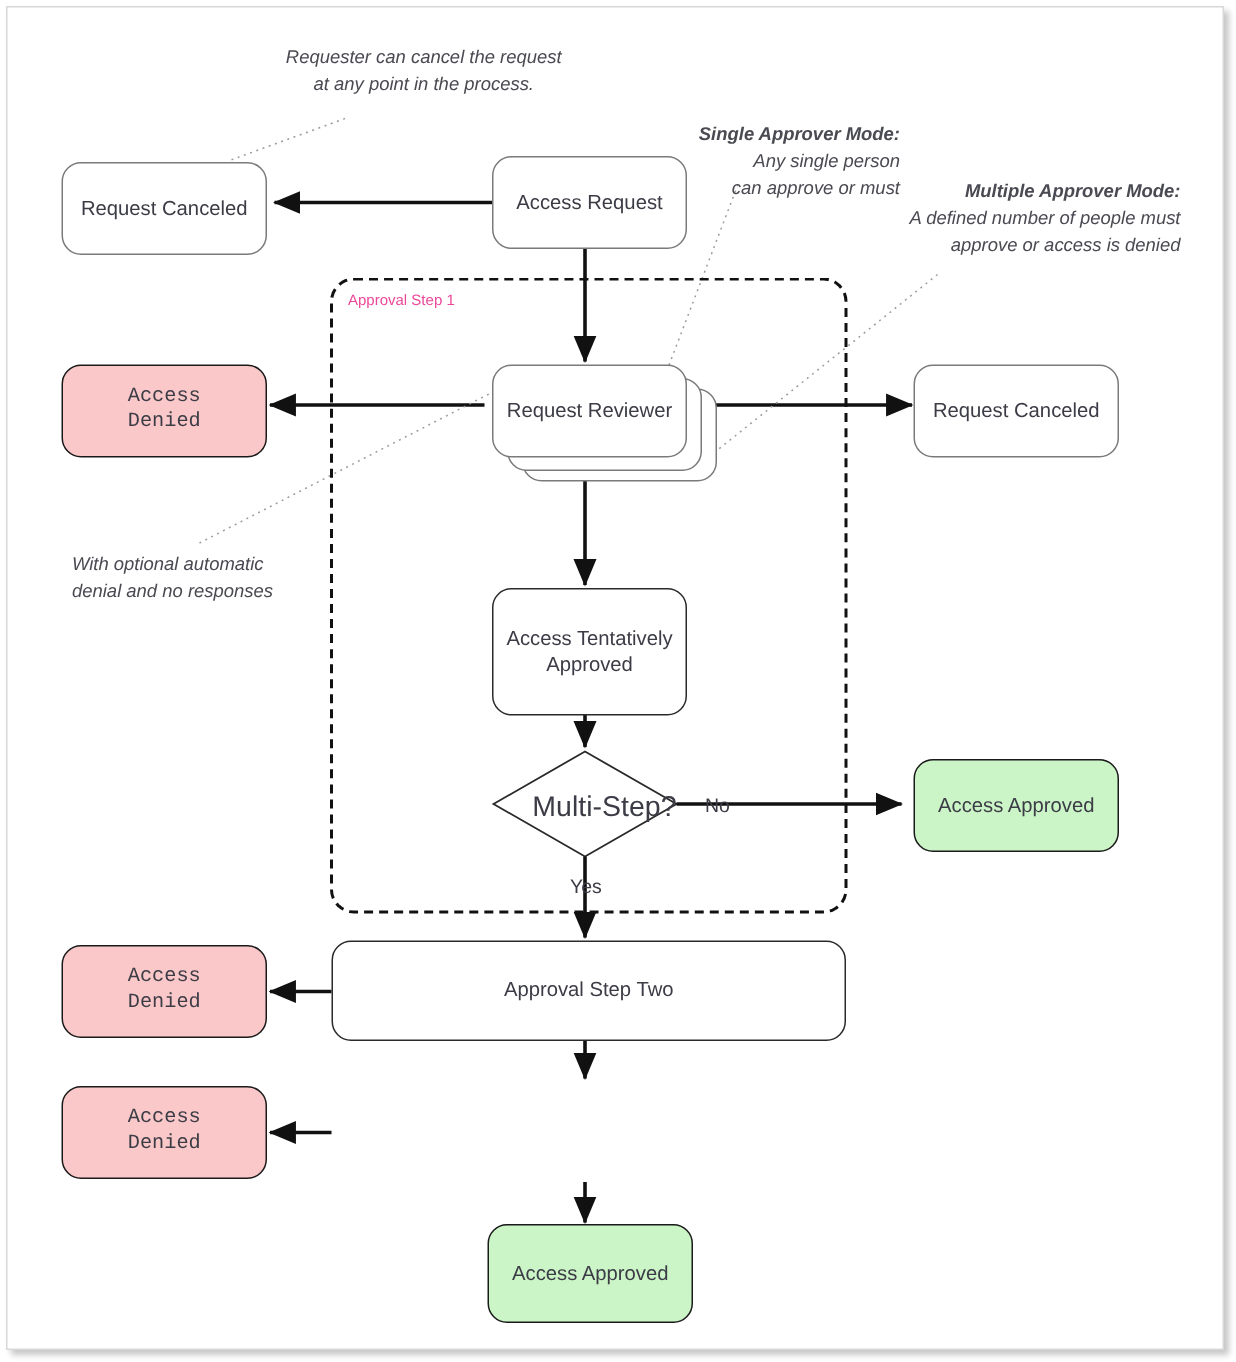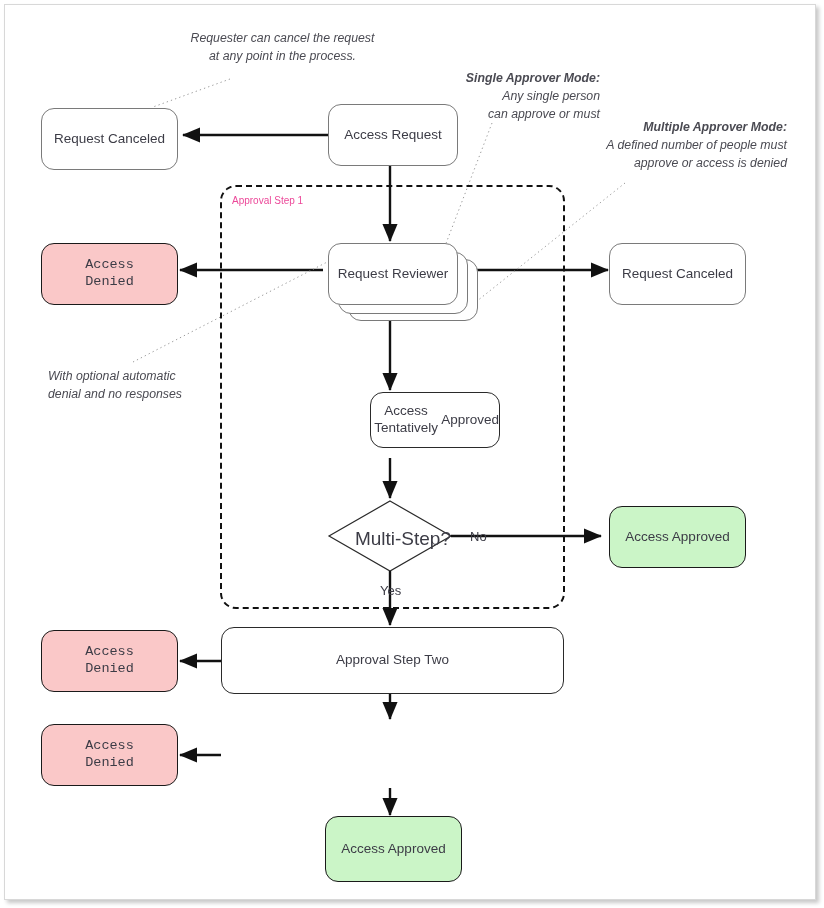"Single Approver Mode:" div.annot { top: 65px -> 76px }
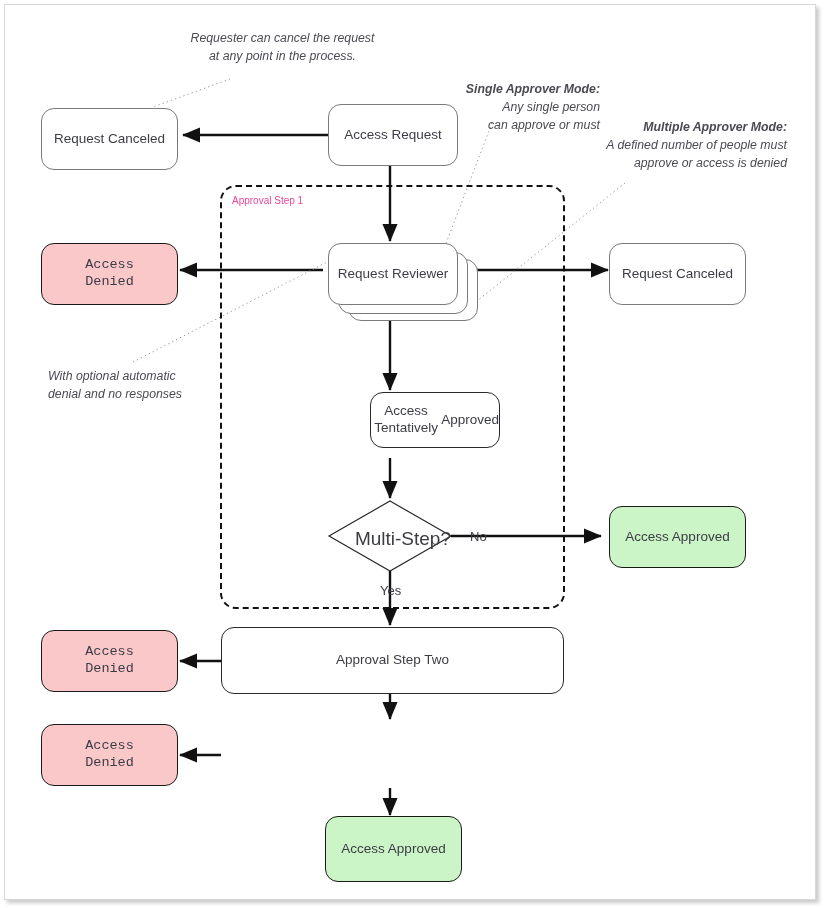"Access Tentatively" div.node { flex-direction: row -> column; height: 56px -> 85px; margin-left: 42px -> none }
